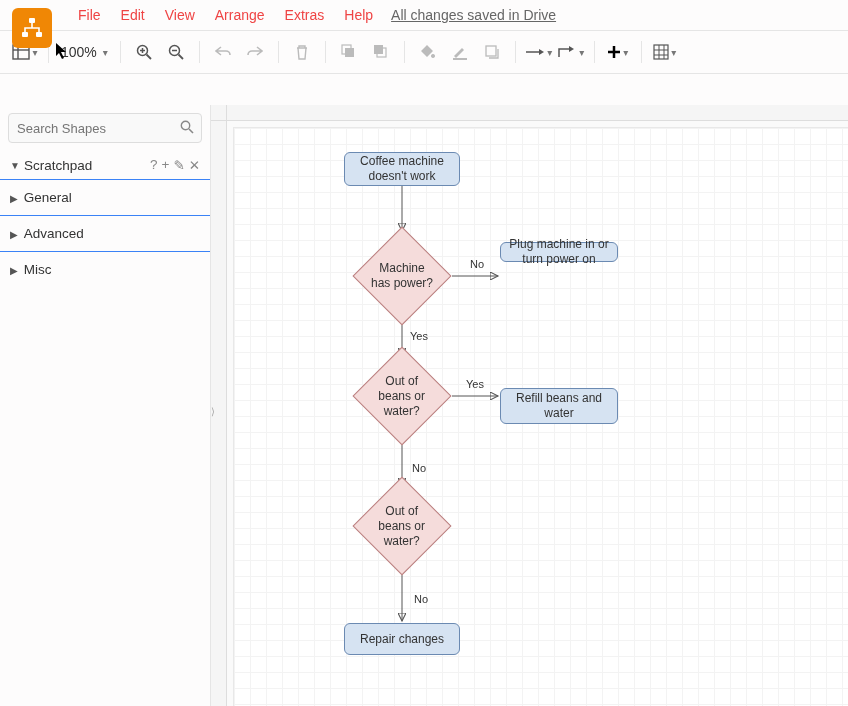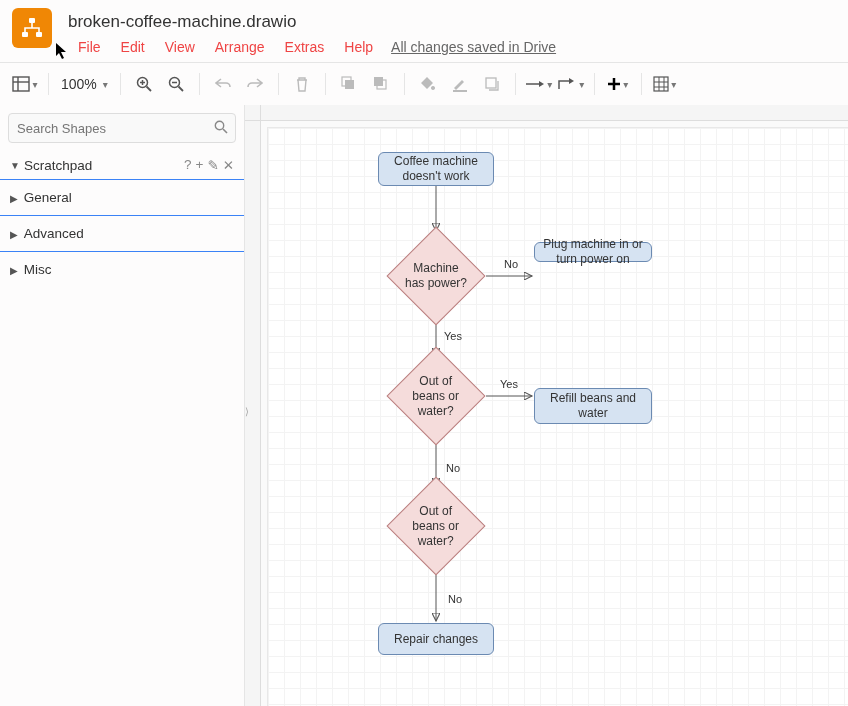"broken-coffee-machine.drawio" div.titlebar { html: <div> <span>broken-coffee-machine.drawio</span> </div> -> none }
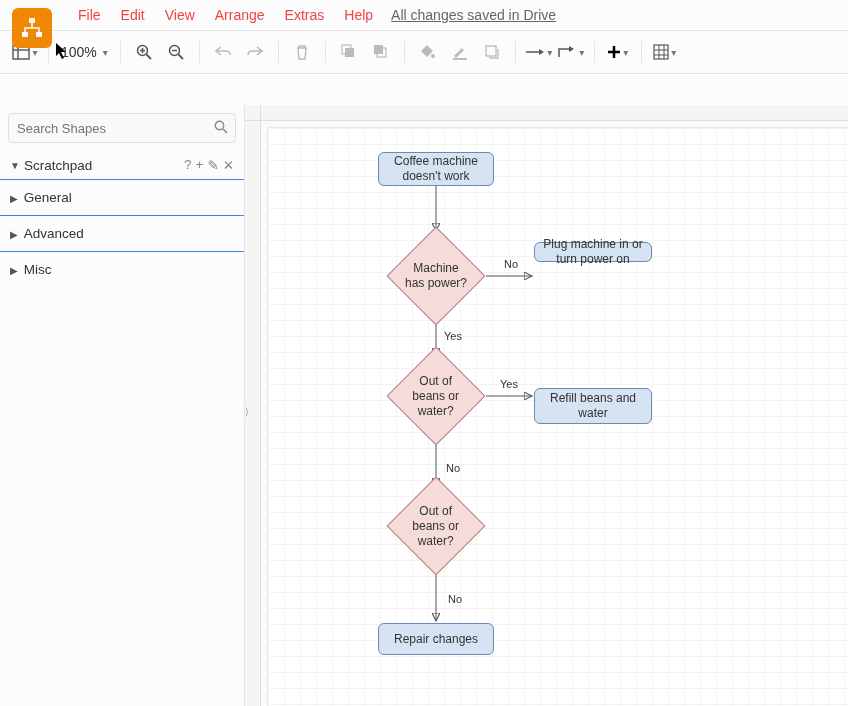"Search Shapes" .sidebar { width: 245px -> 211px }
